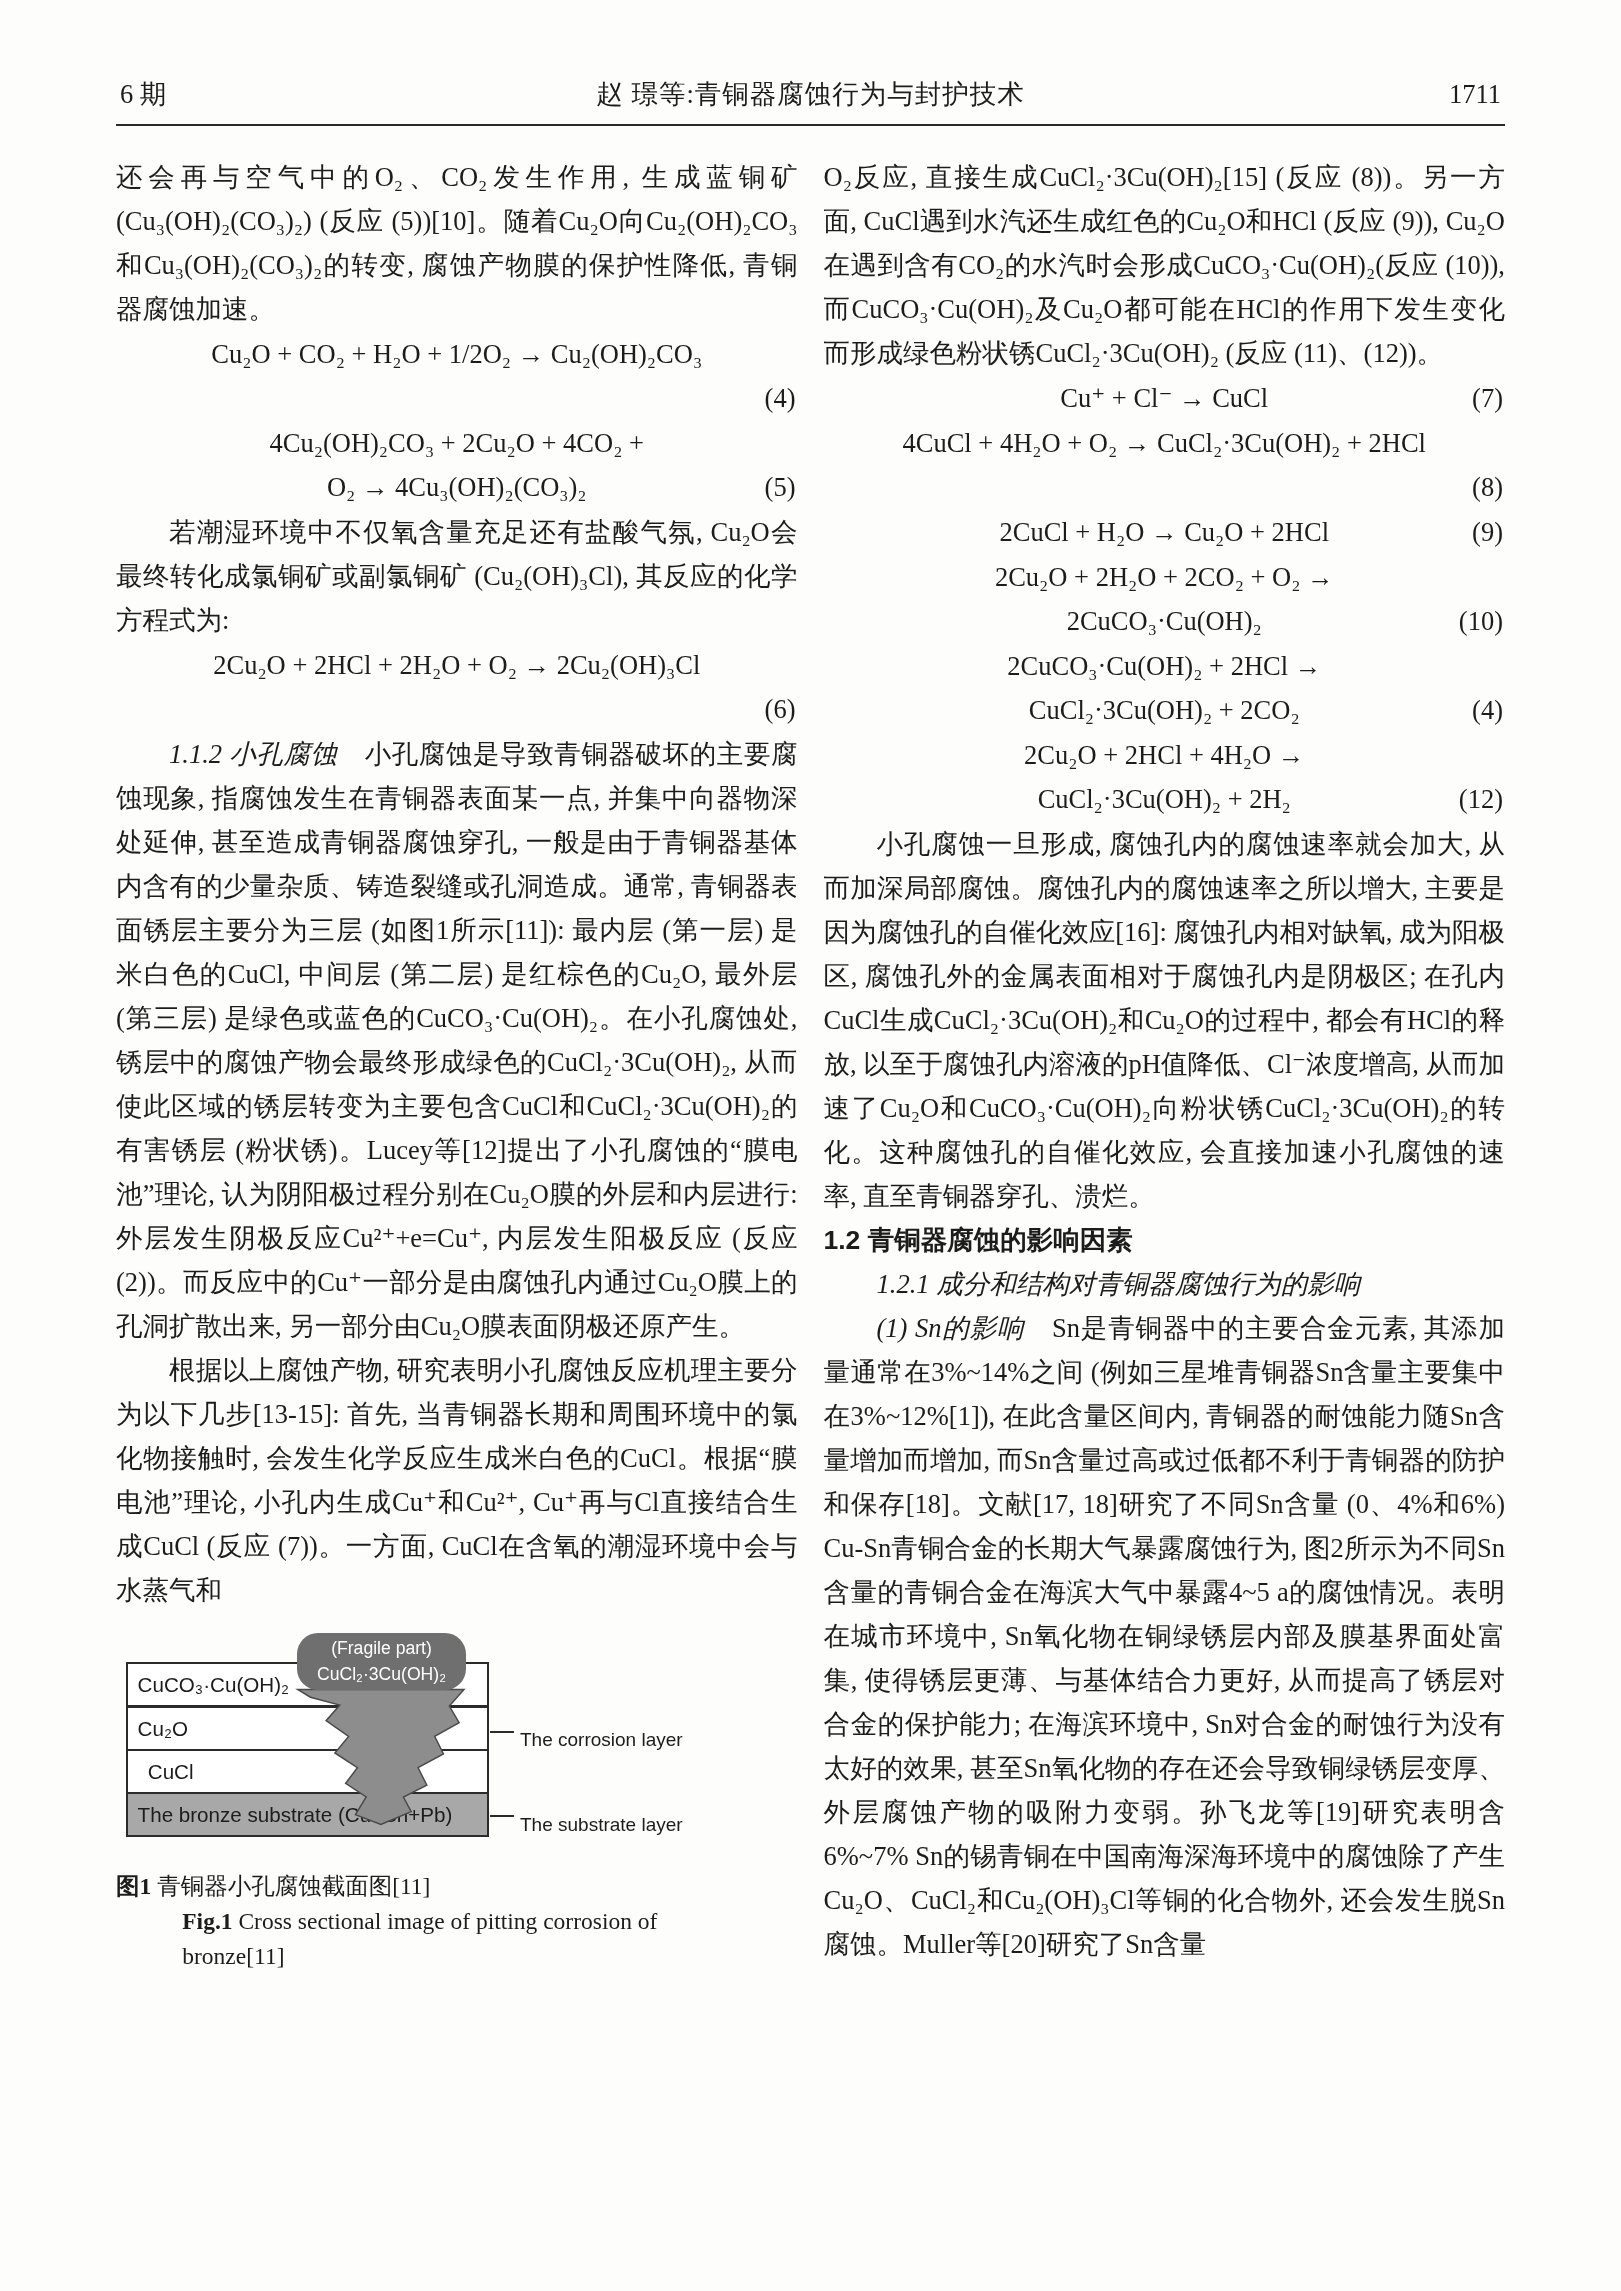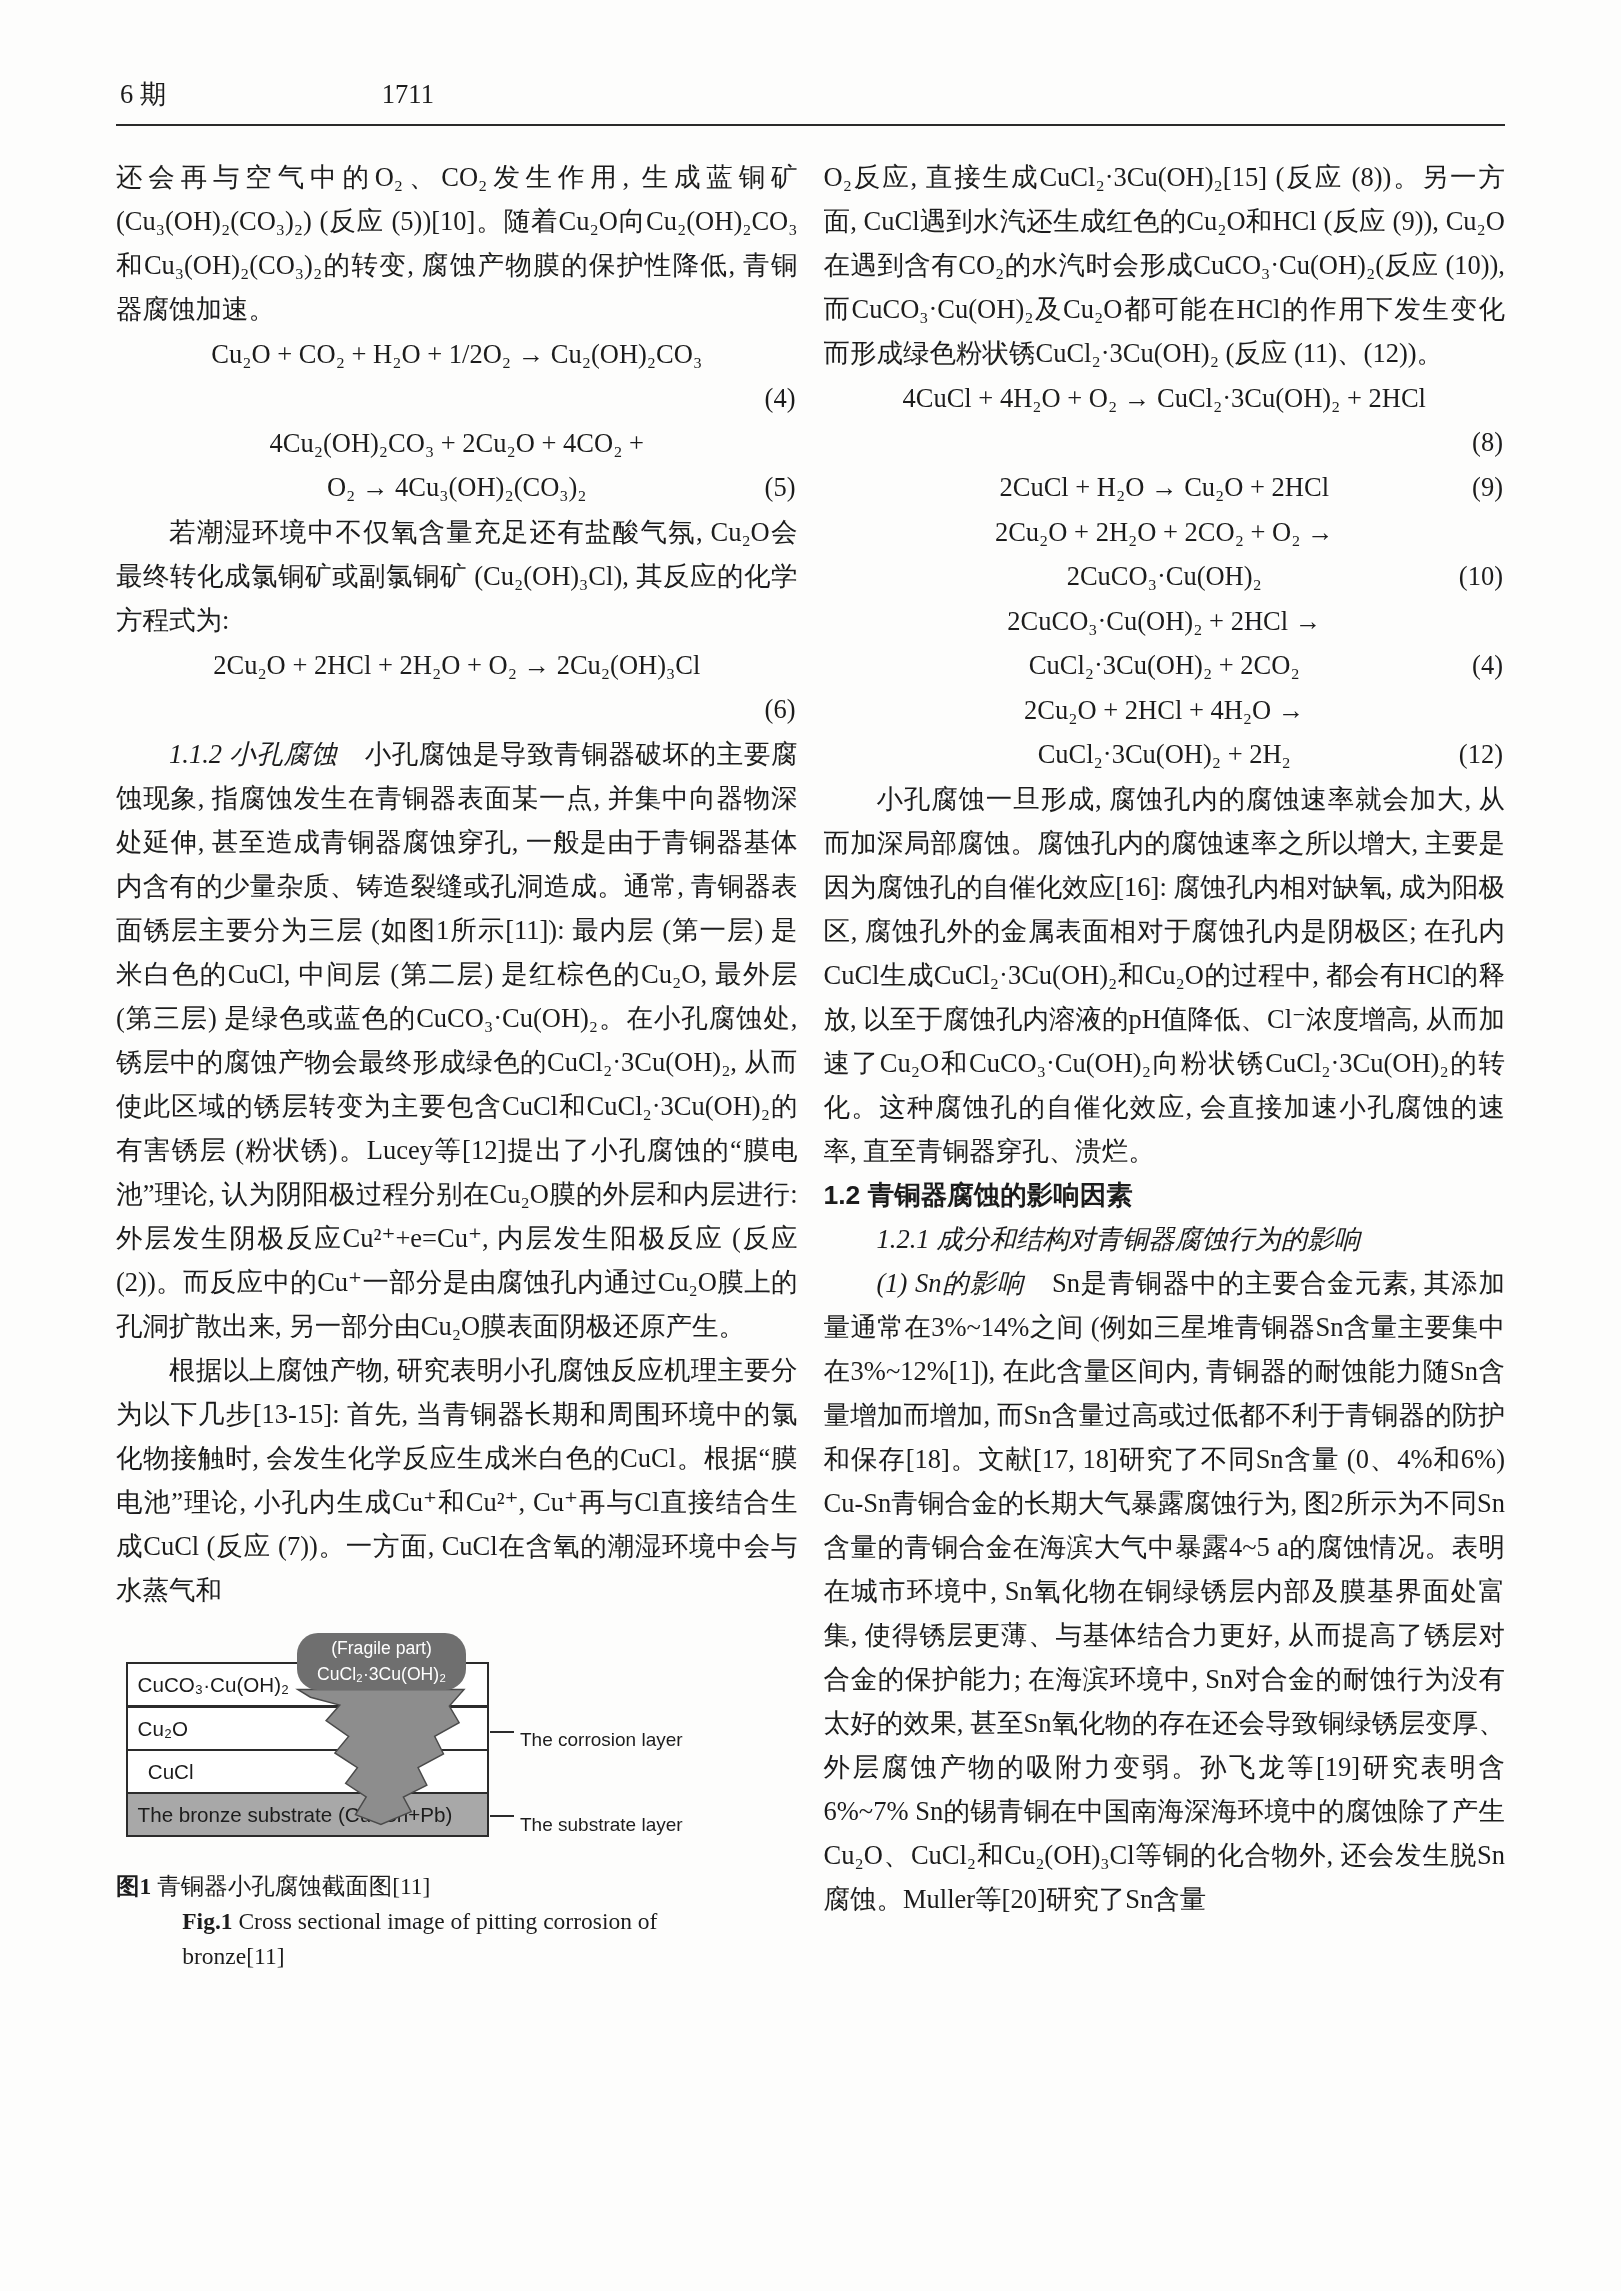"赵 璟等:青铜器腐蚀行为与封护技术" span.title { html: none -> <span>赵 璟等:青铜器腐蚀行为与封护技术</span> }
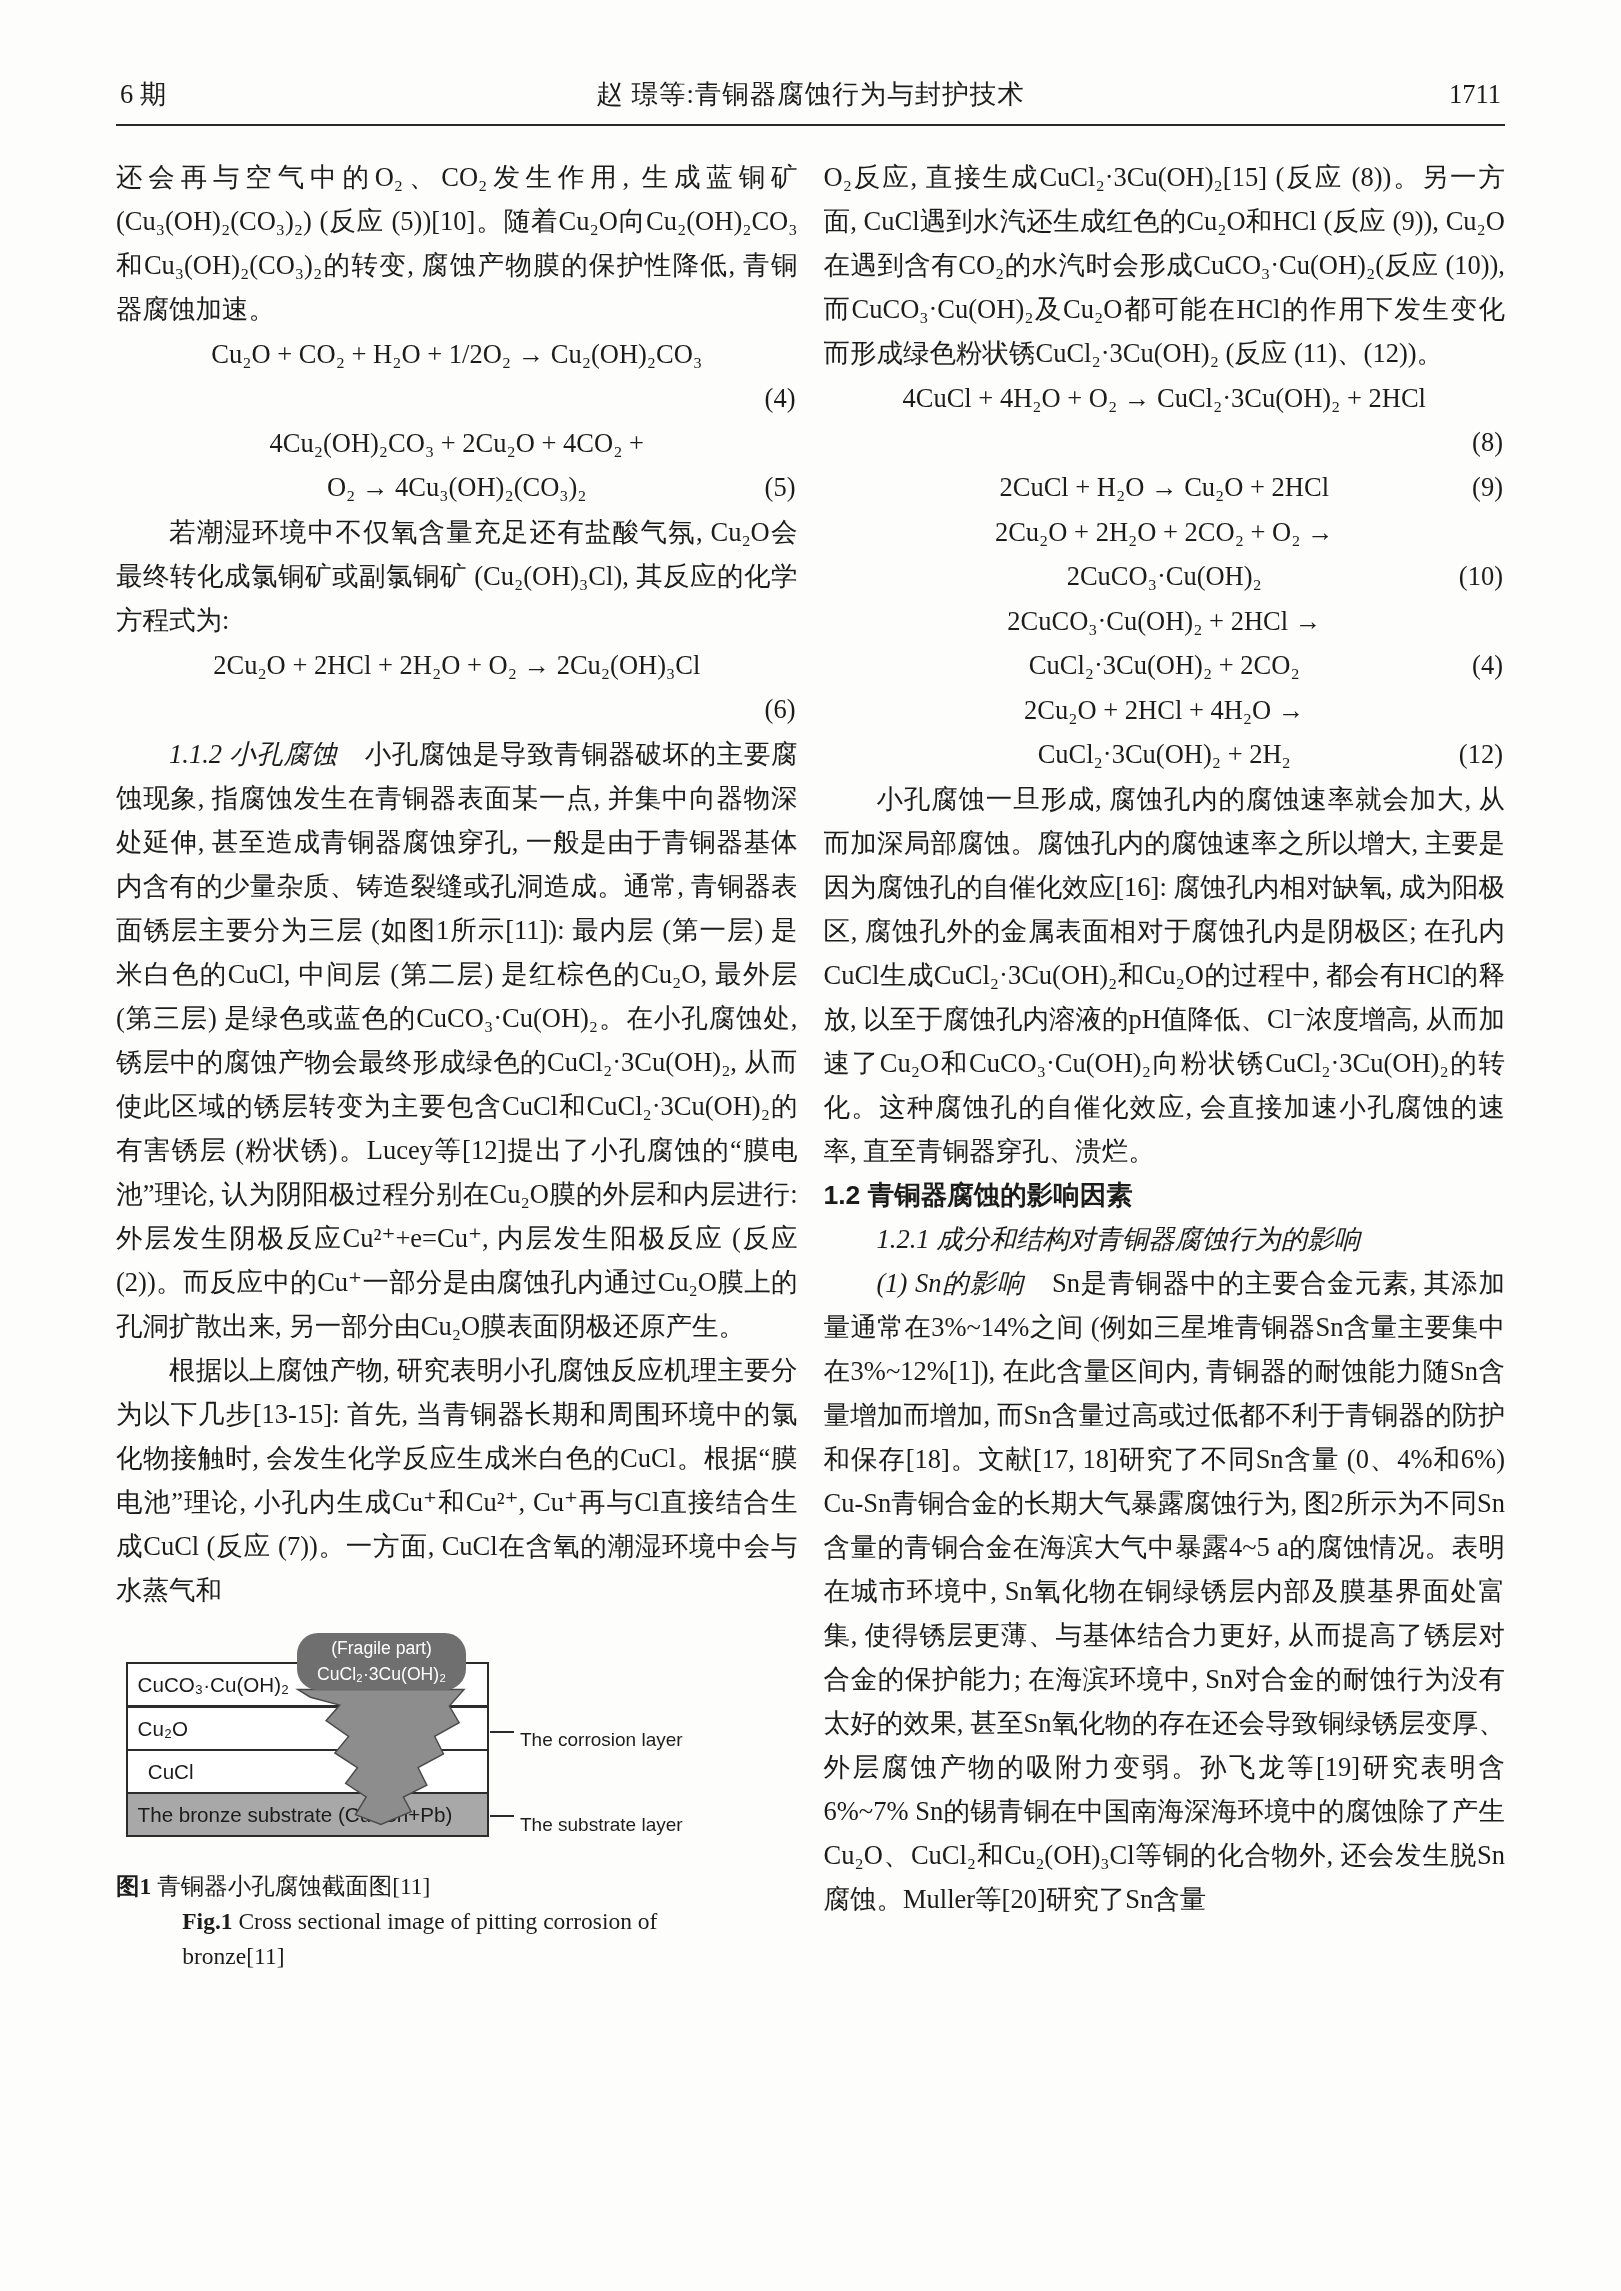"Cu⁺ + Cl⁻ → CuCl" div.eq { html: none -> <div> <div> <span>Cu⁺ + Cl⁻ → CuCl</span> <span>(7)</span> </div> </div> }
